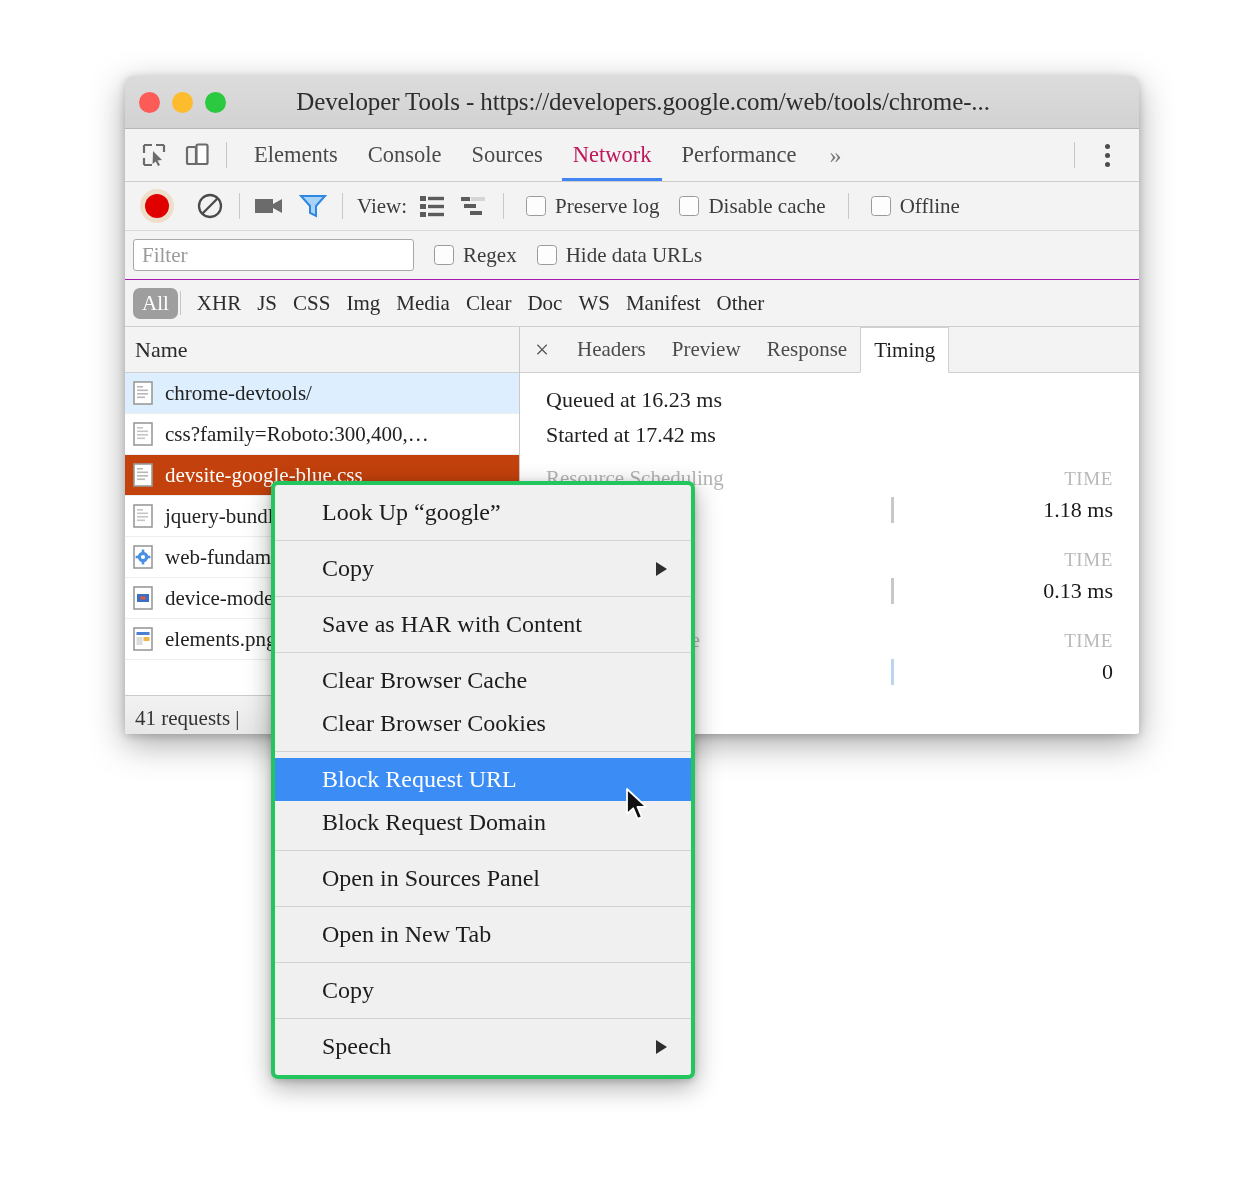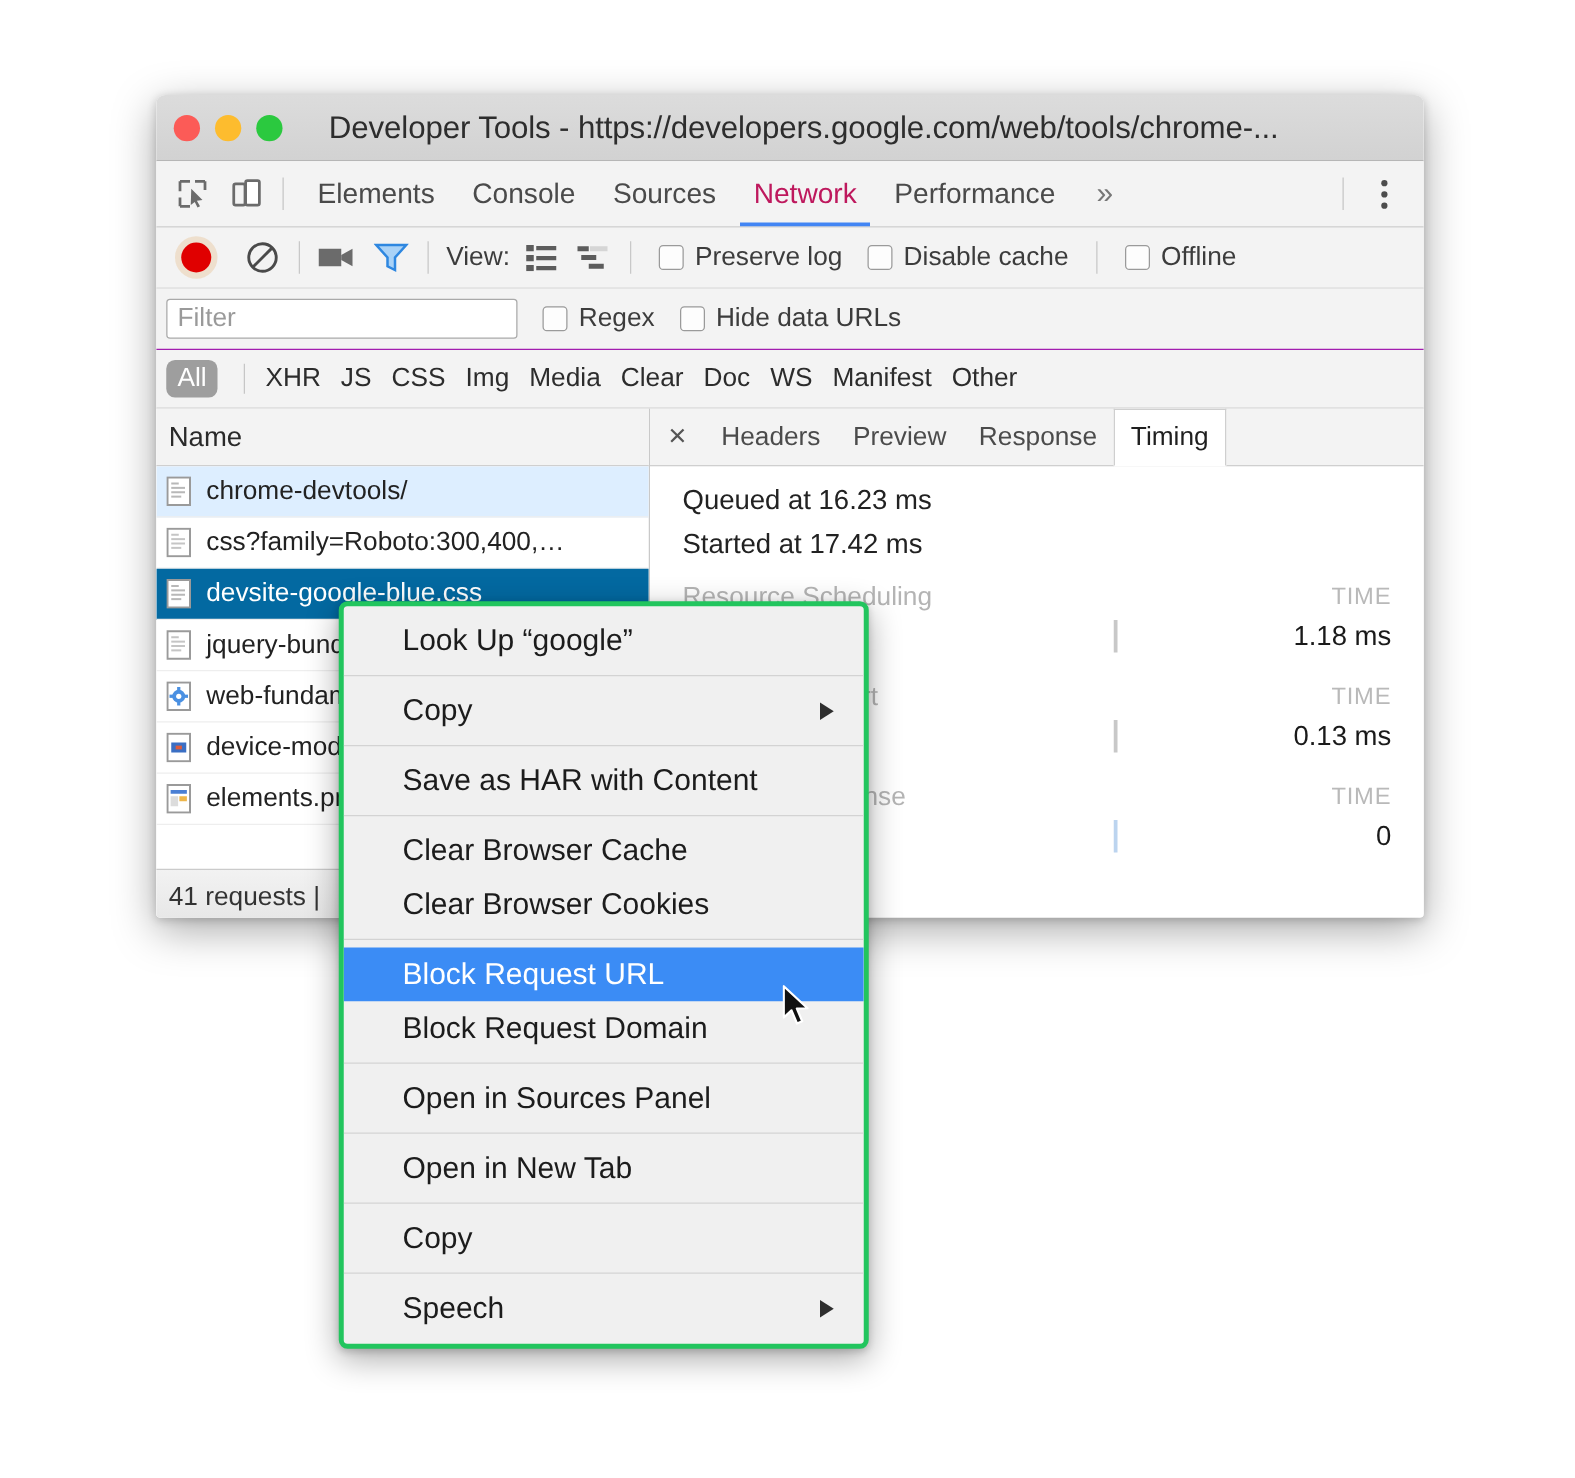"Developer Tools -" #root { font-family: none -> Liberation Serif, serif }
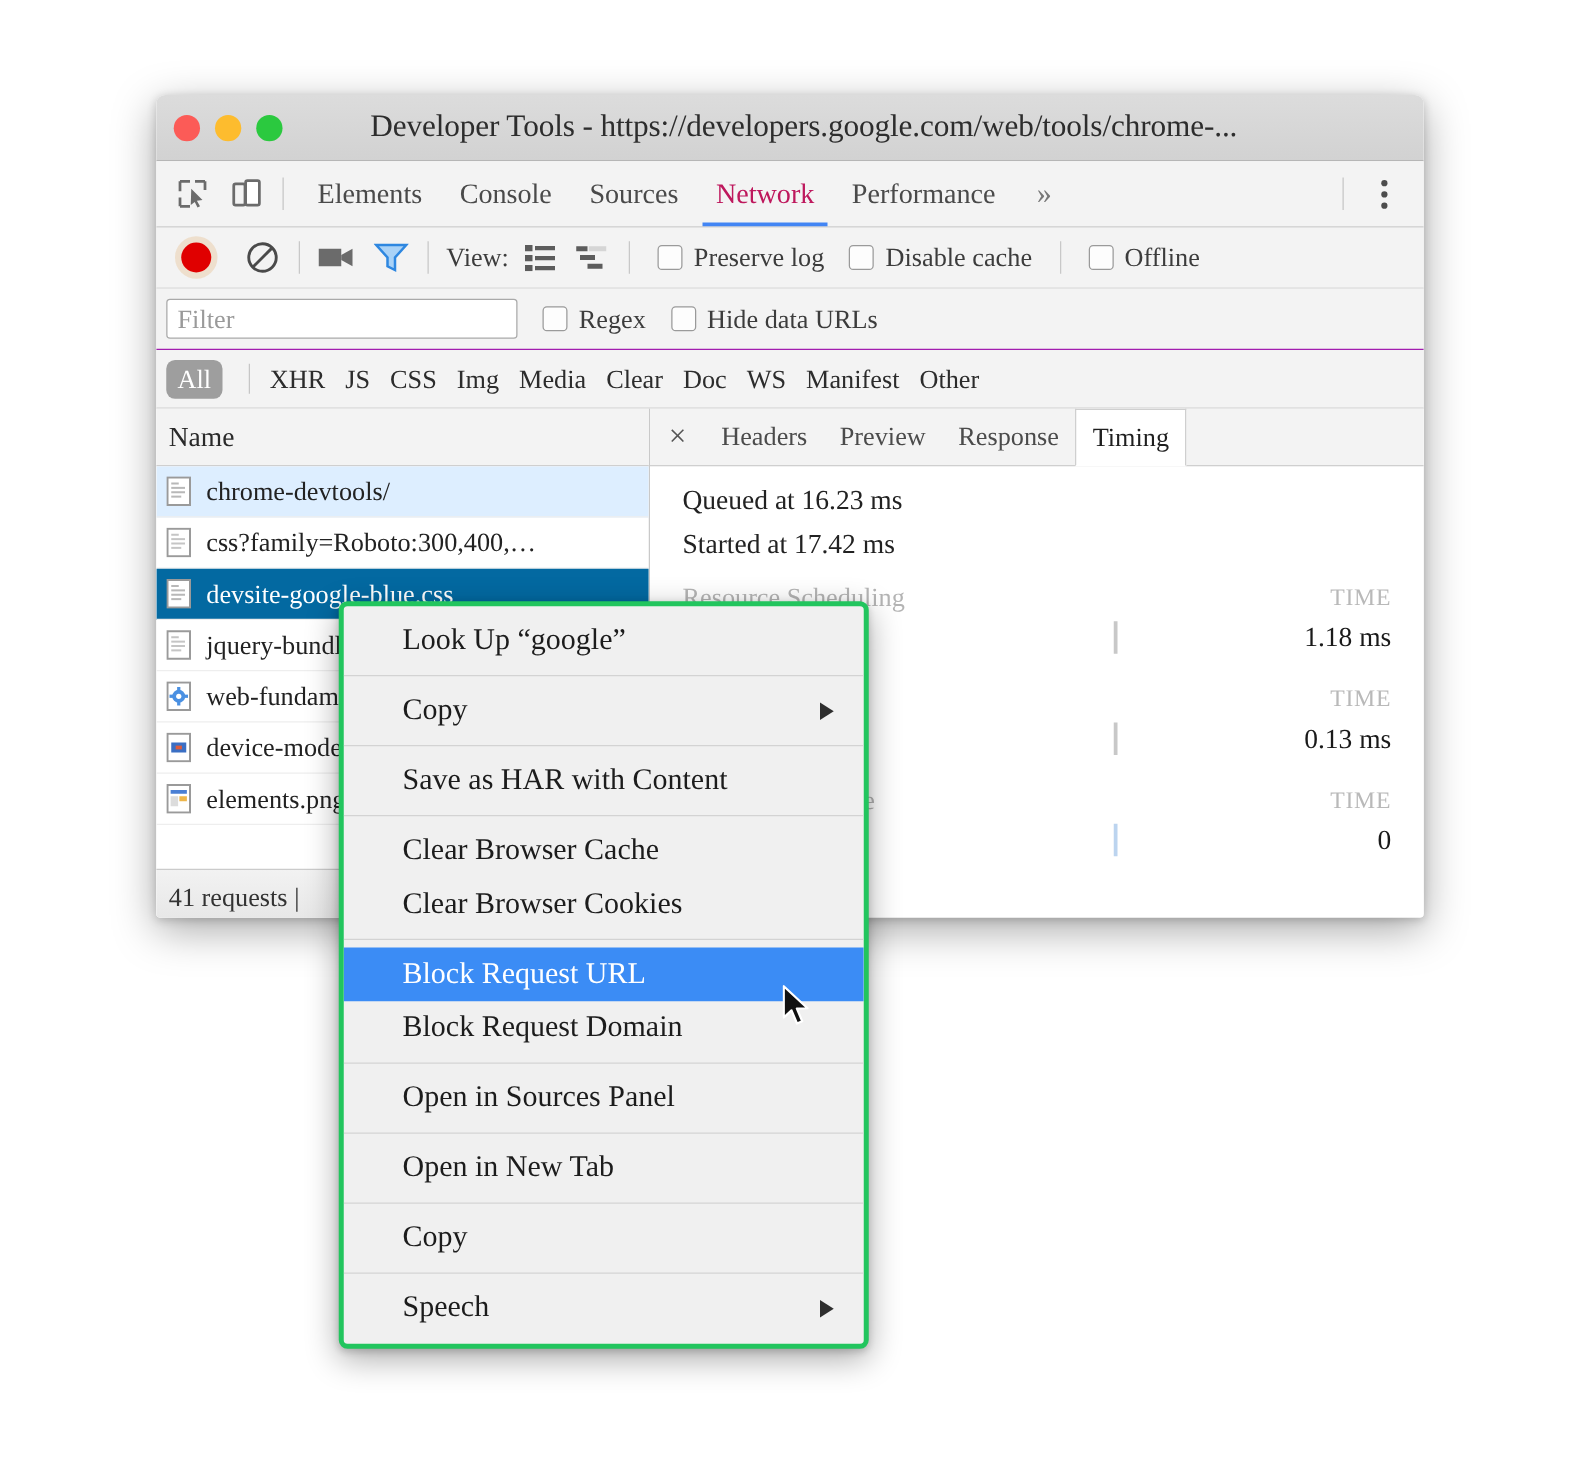"All" .pill { margin-right: 19px -> 0 }
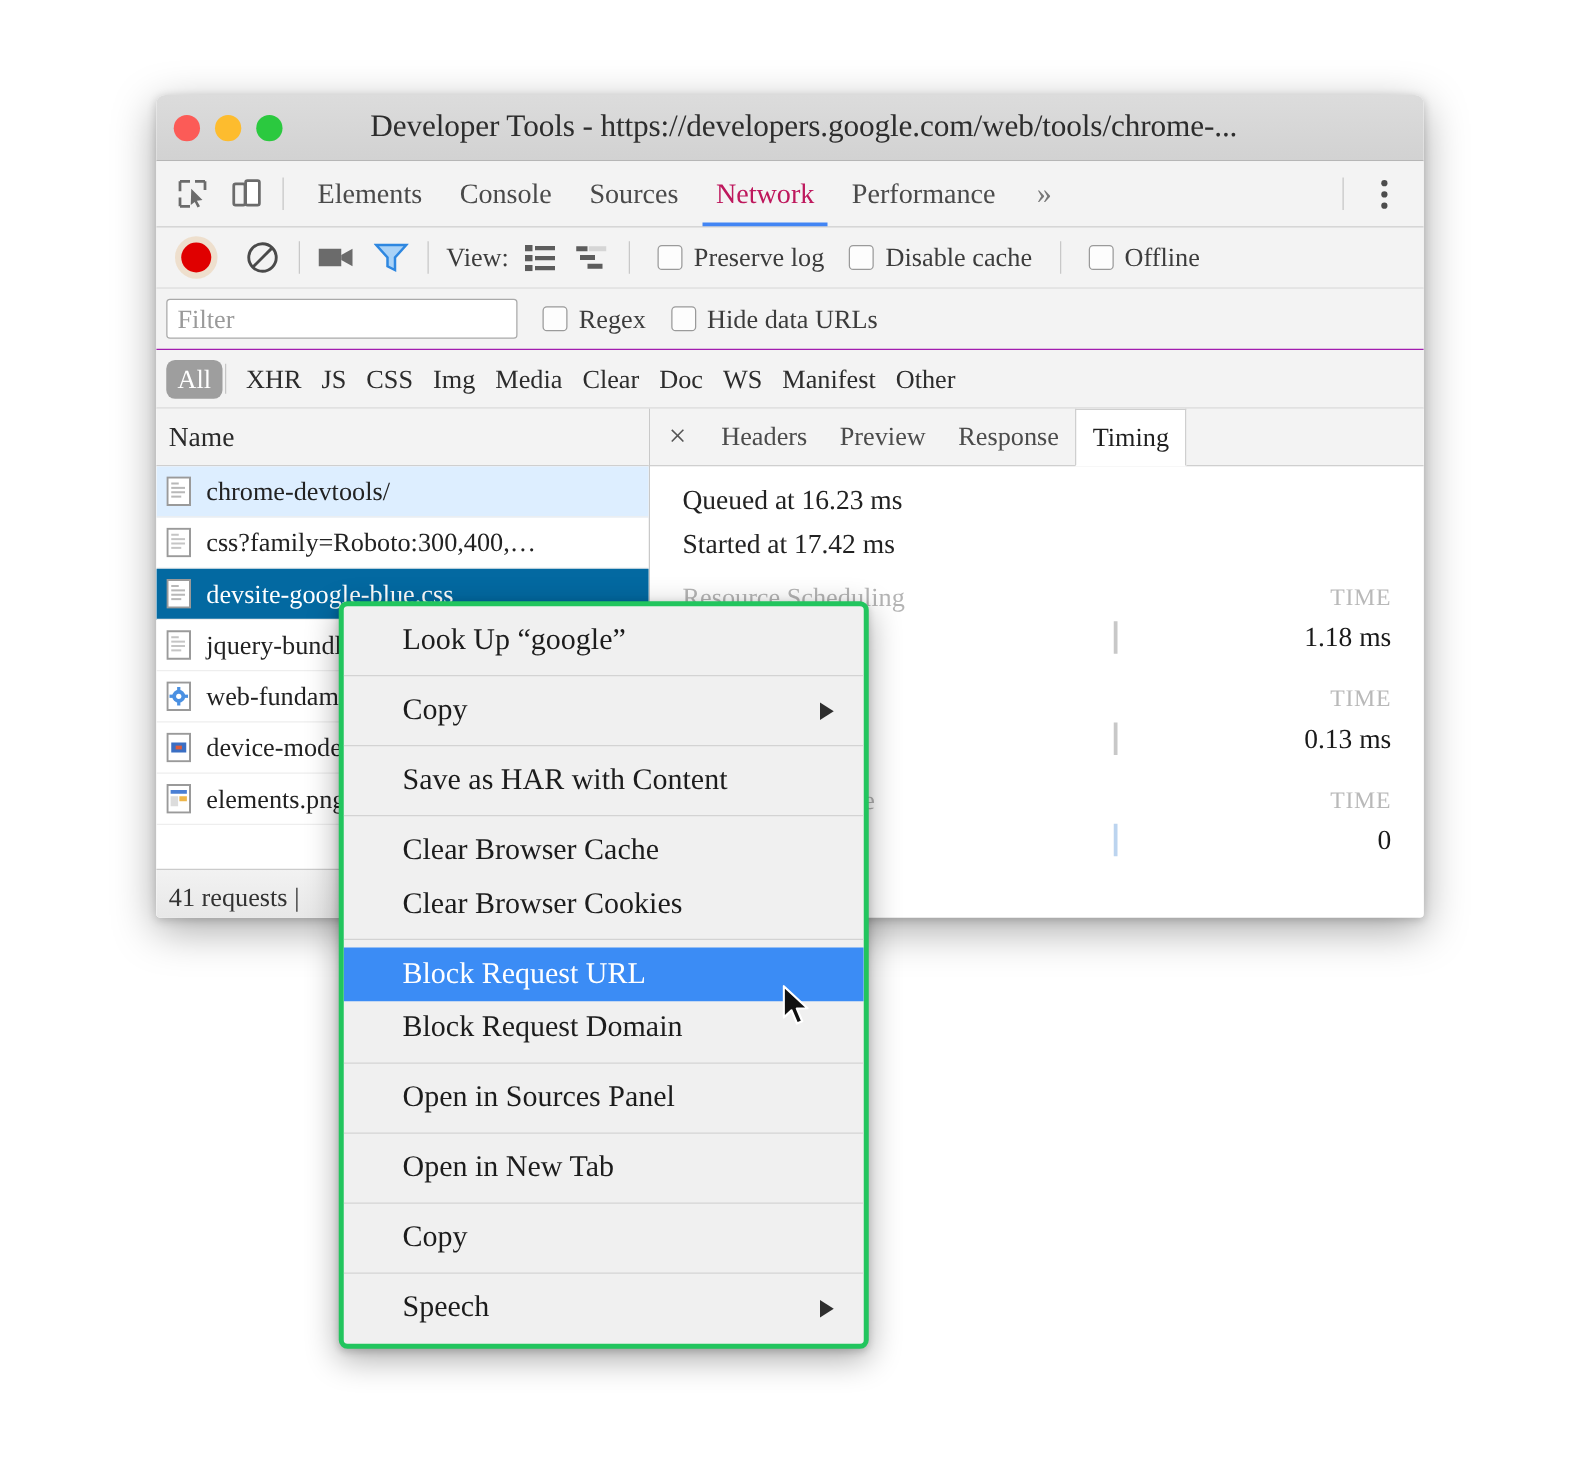"devsite-google-blue.css" .req.sel-blue { background: #0369a1 -> #c2410c }
